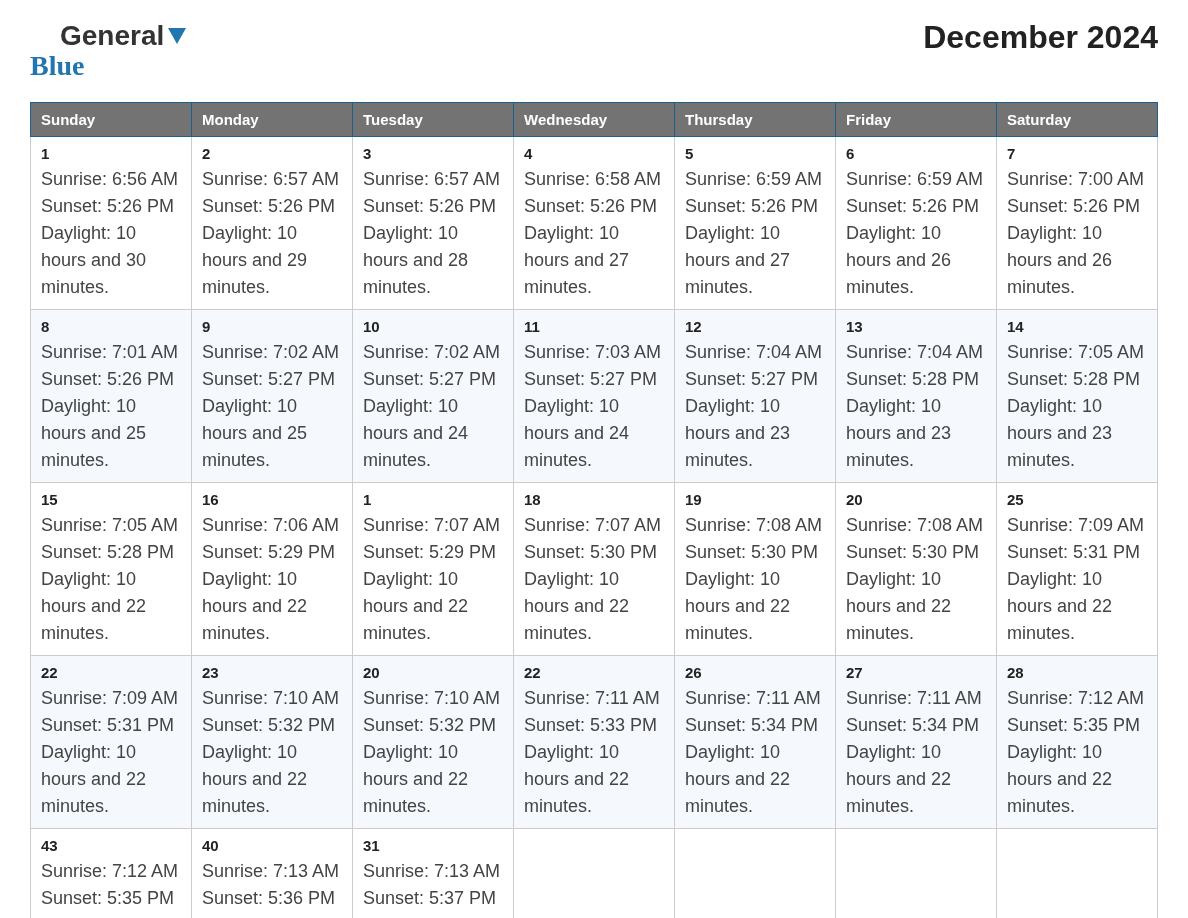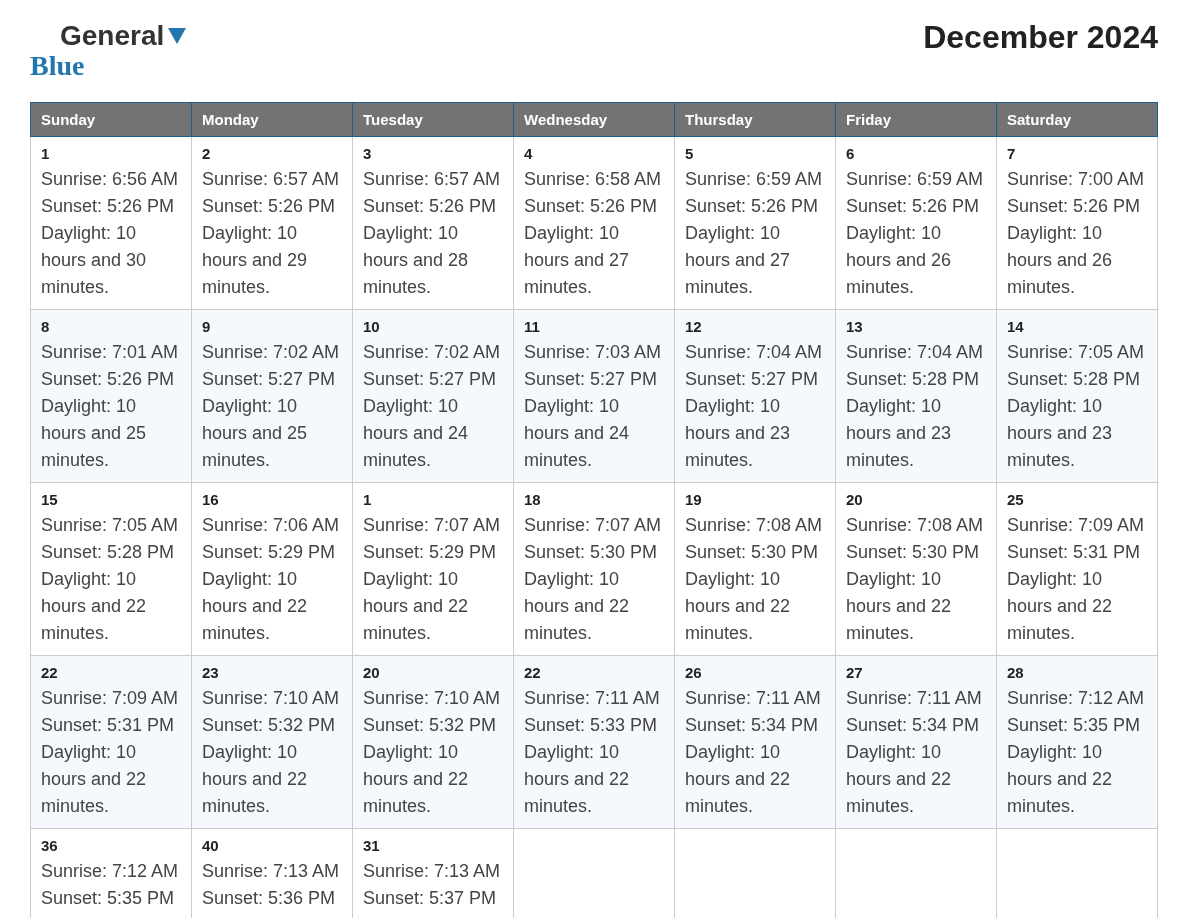"36" span.day-num { text: 36 -> 43 }
